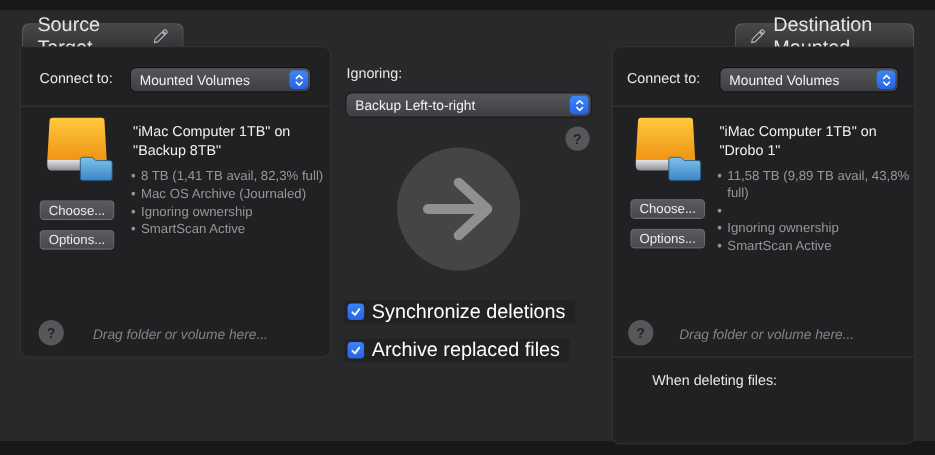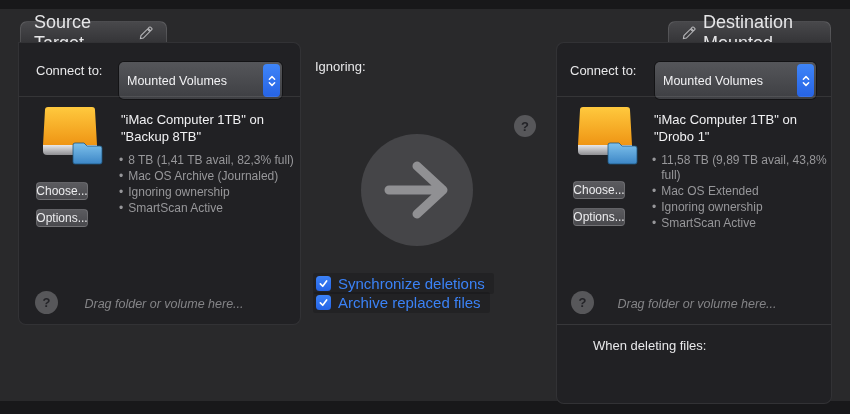"Mounted Volumes" .popup { height: 37px -> 21px }
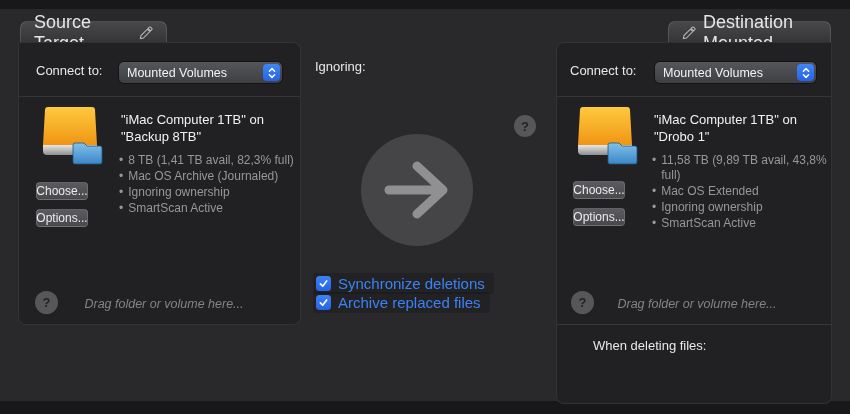"Backup Left-to-right" div.popup { html: none -> <div> <span>Backup Left-to-right</span> <span> <svg> <path></path> </svg> </span> </div> }
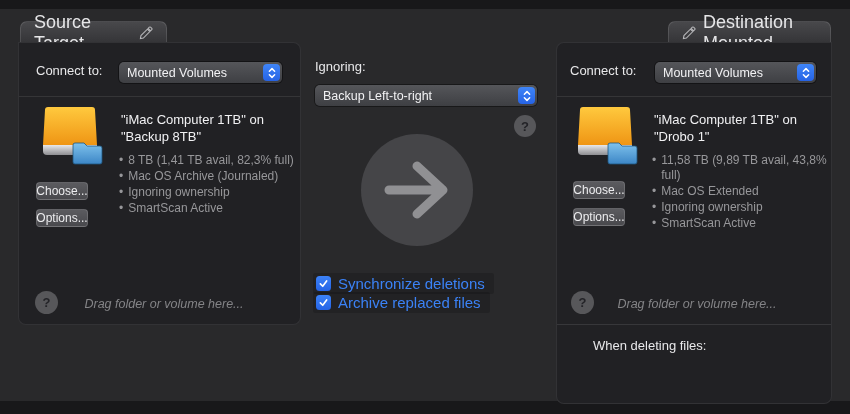"Choose..." .small-btn { width: 52px -> 68px }
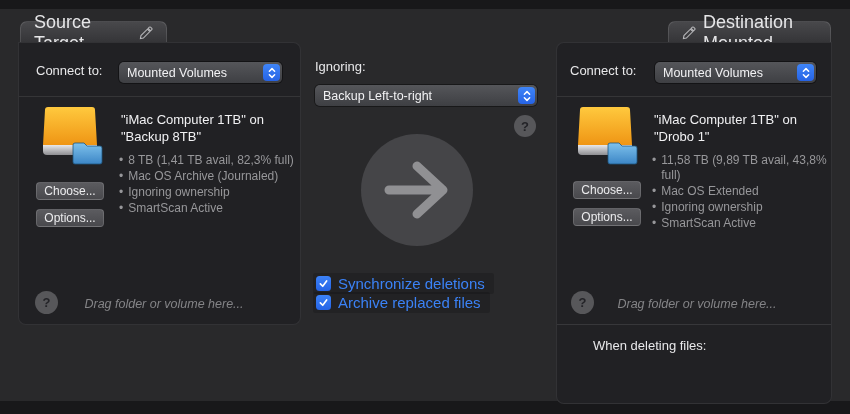"Mac OS Extended" span { html: <span>Mac OS Extended</span> -> none }
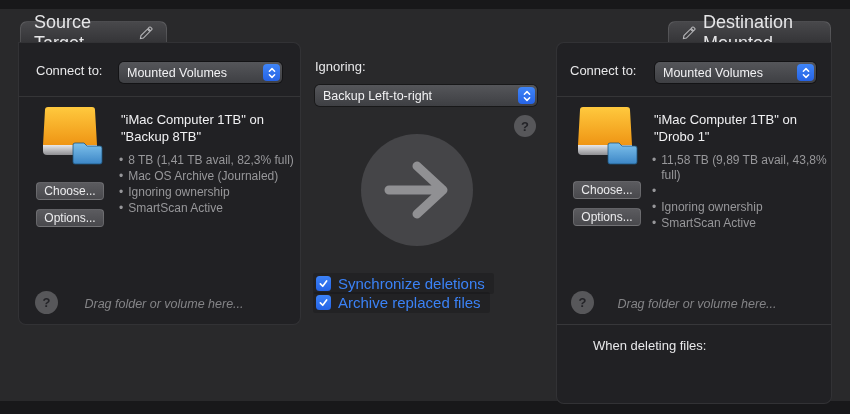"Synchronize deletions" .check-label { color: #3b82f6 -> #ffffff; font-size: 15px -> 18px }
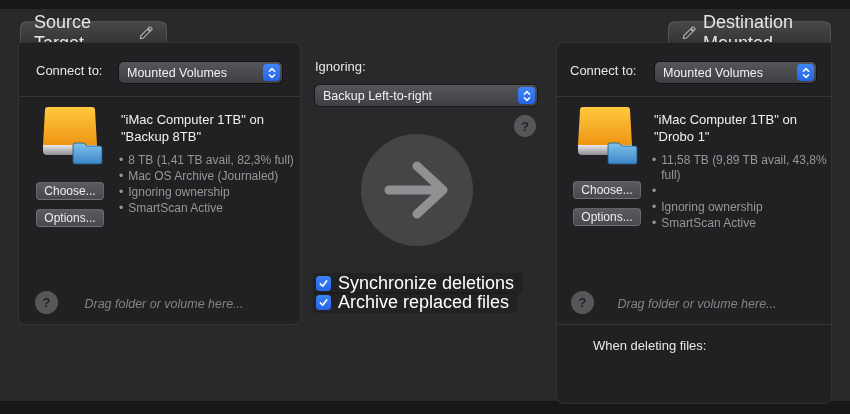"Archive replaced files" div.check-row { top: 292px -> 308px }
